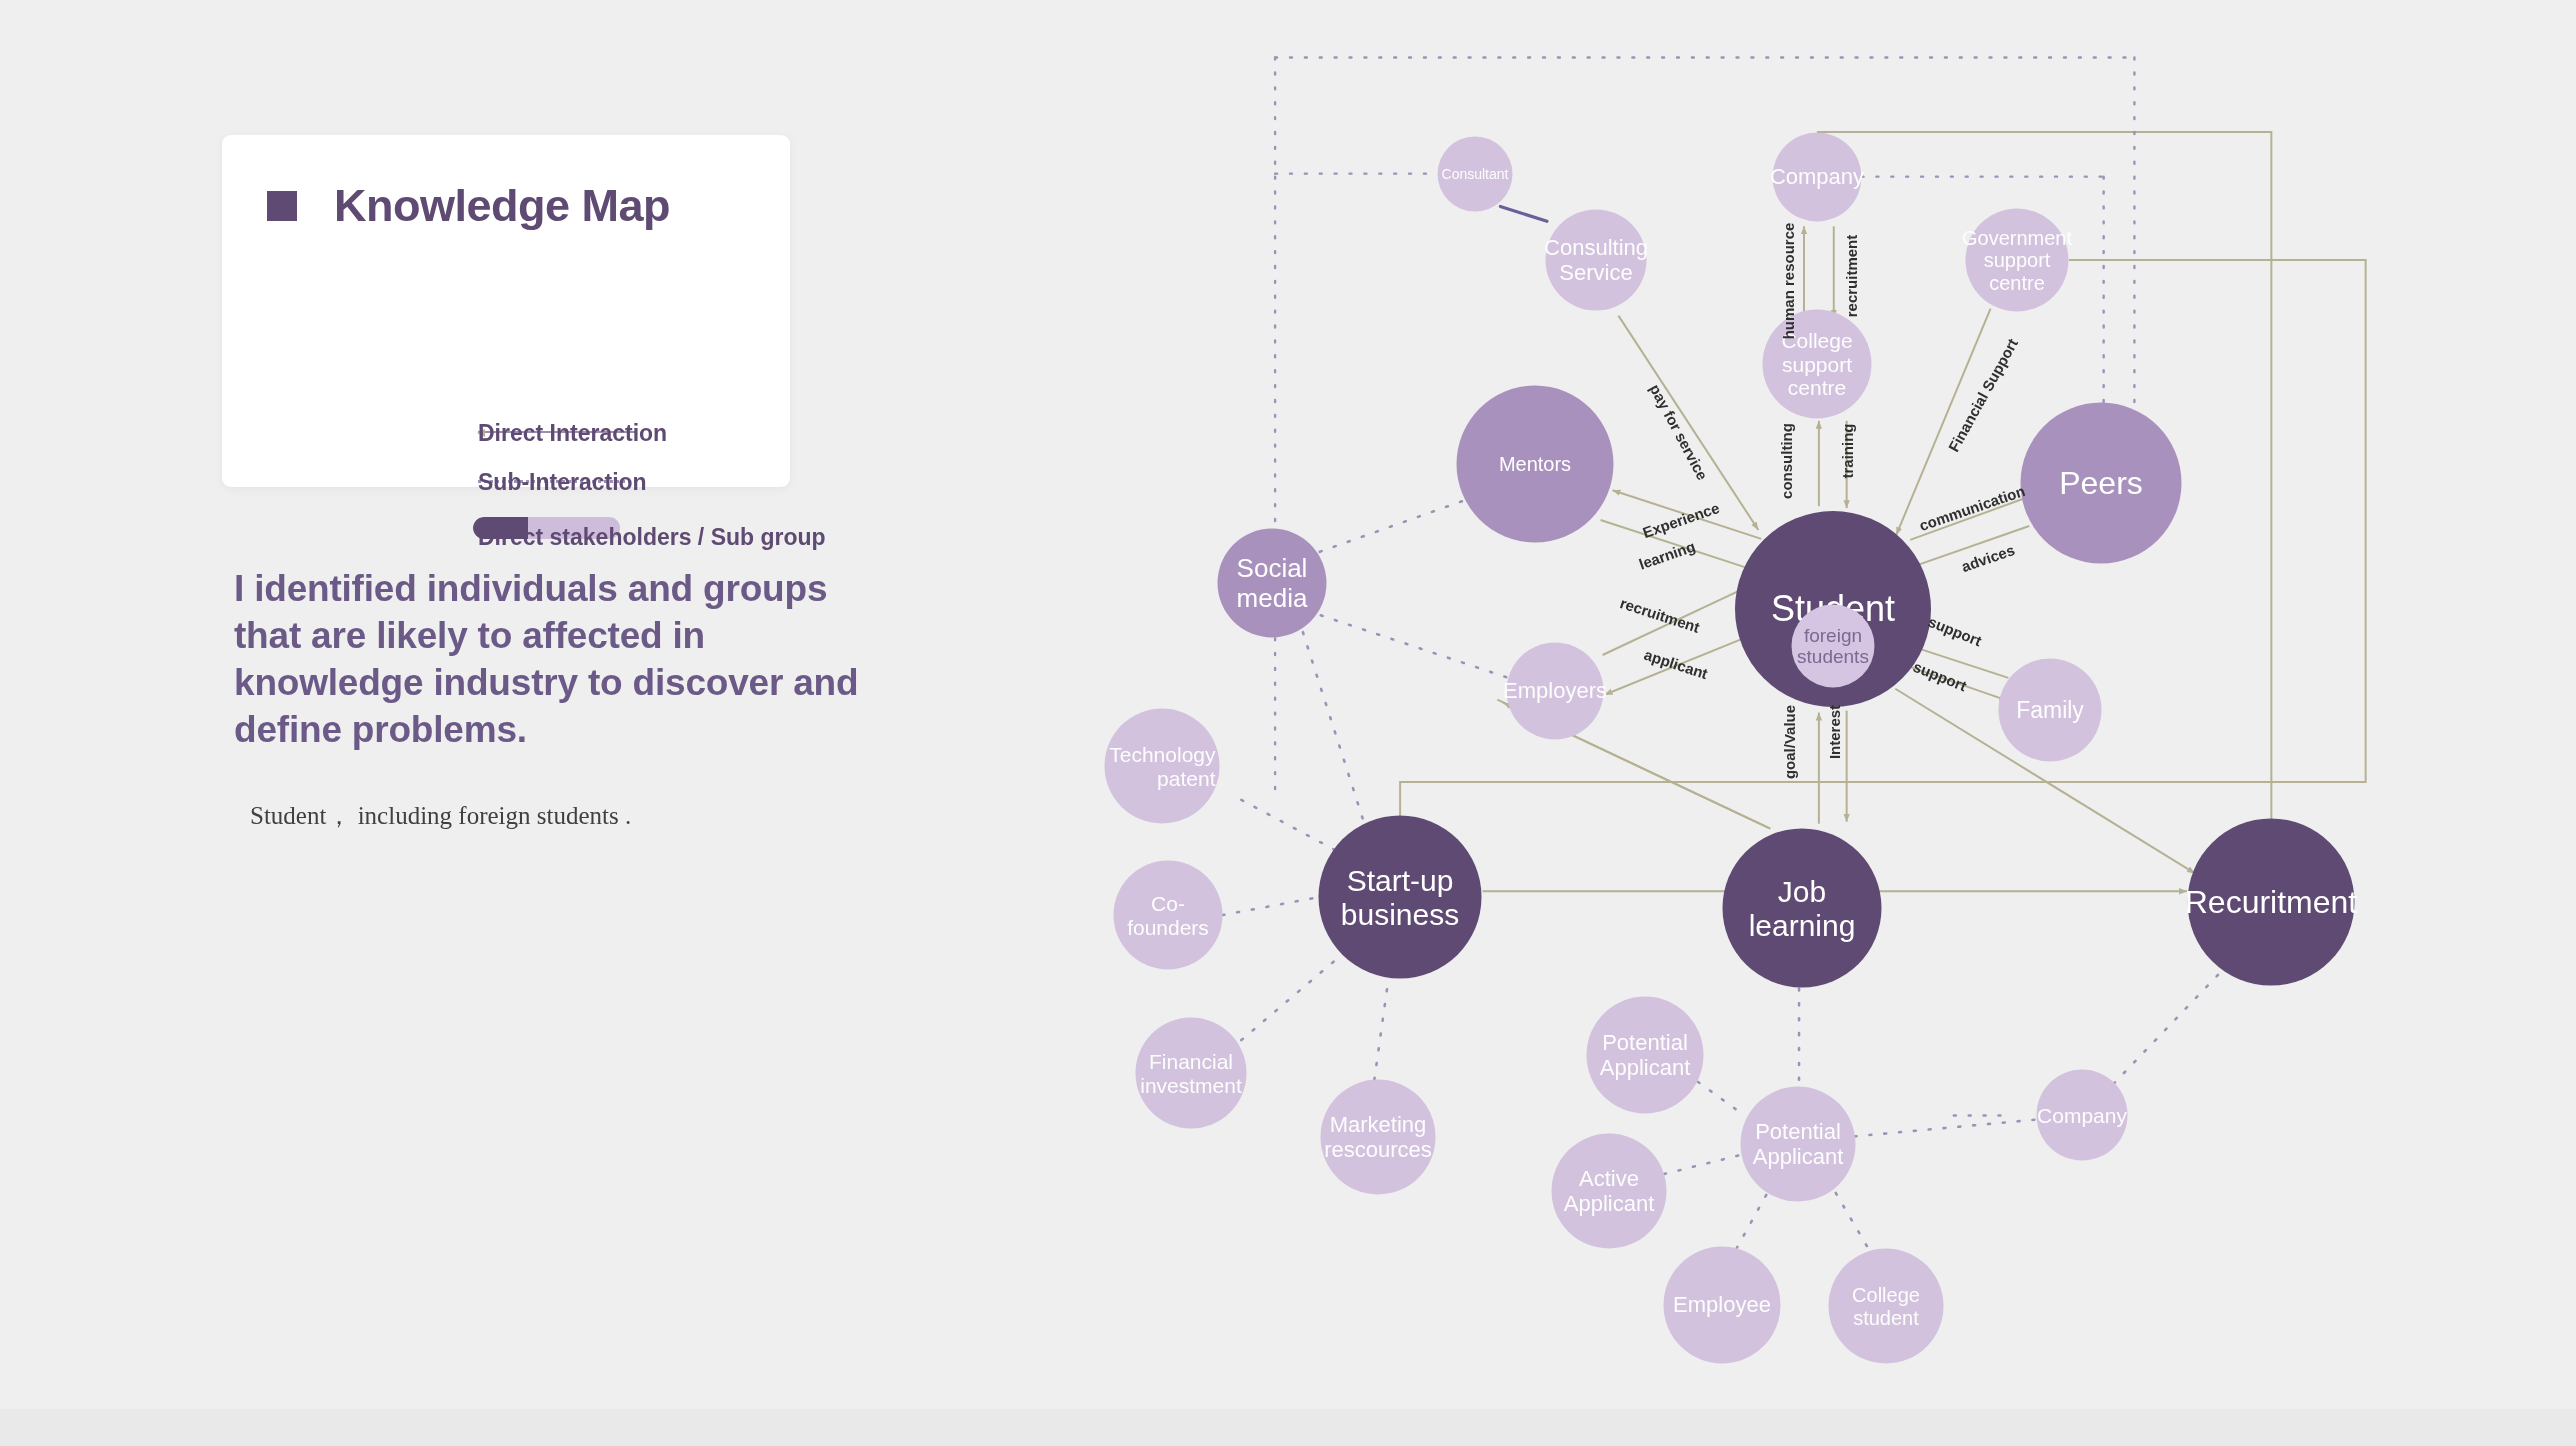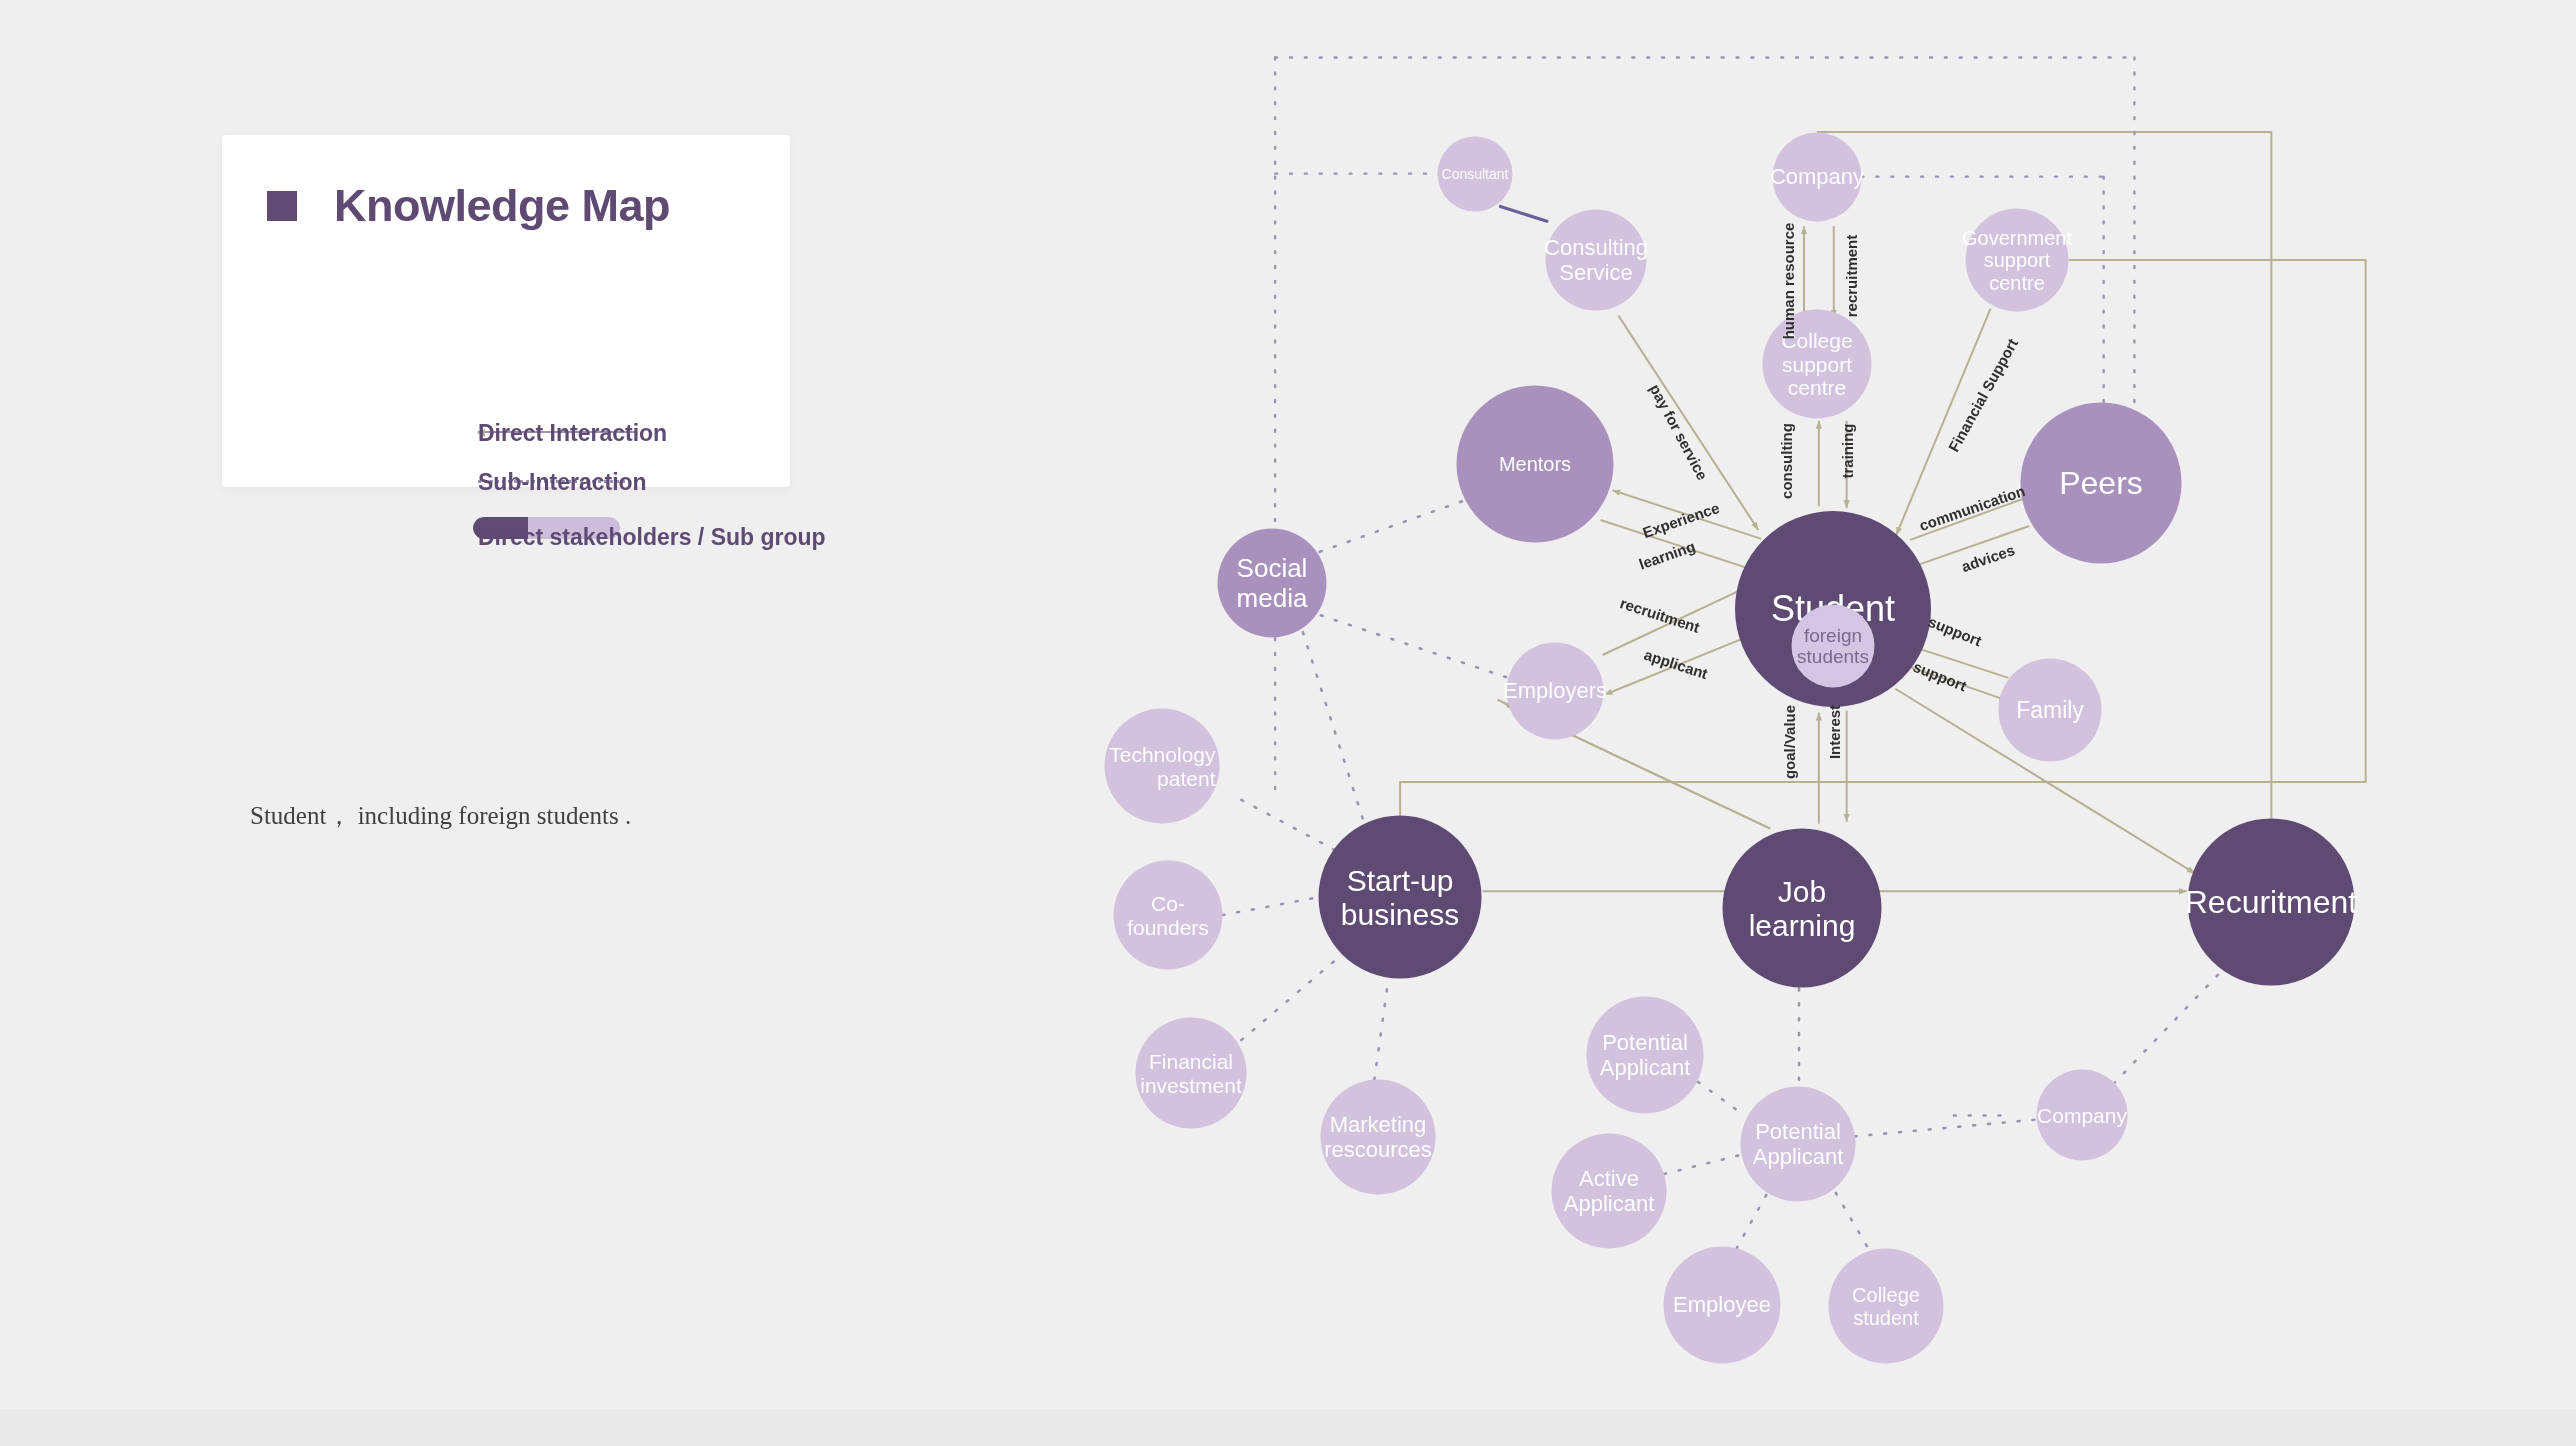"Knowledge Map" #legend-card { border-radius: 4px -> 9px }
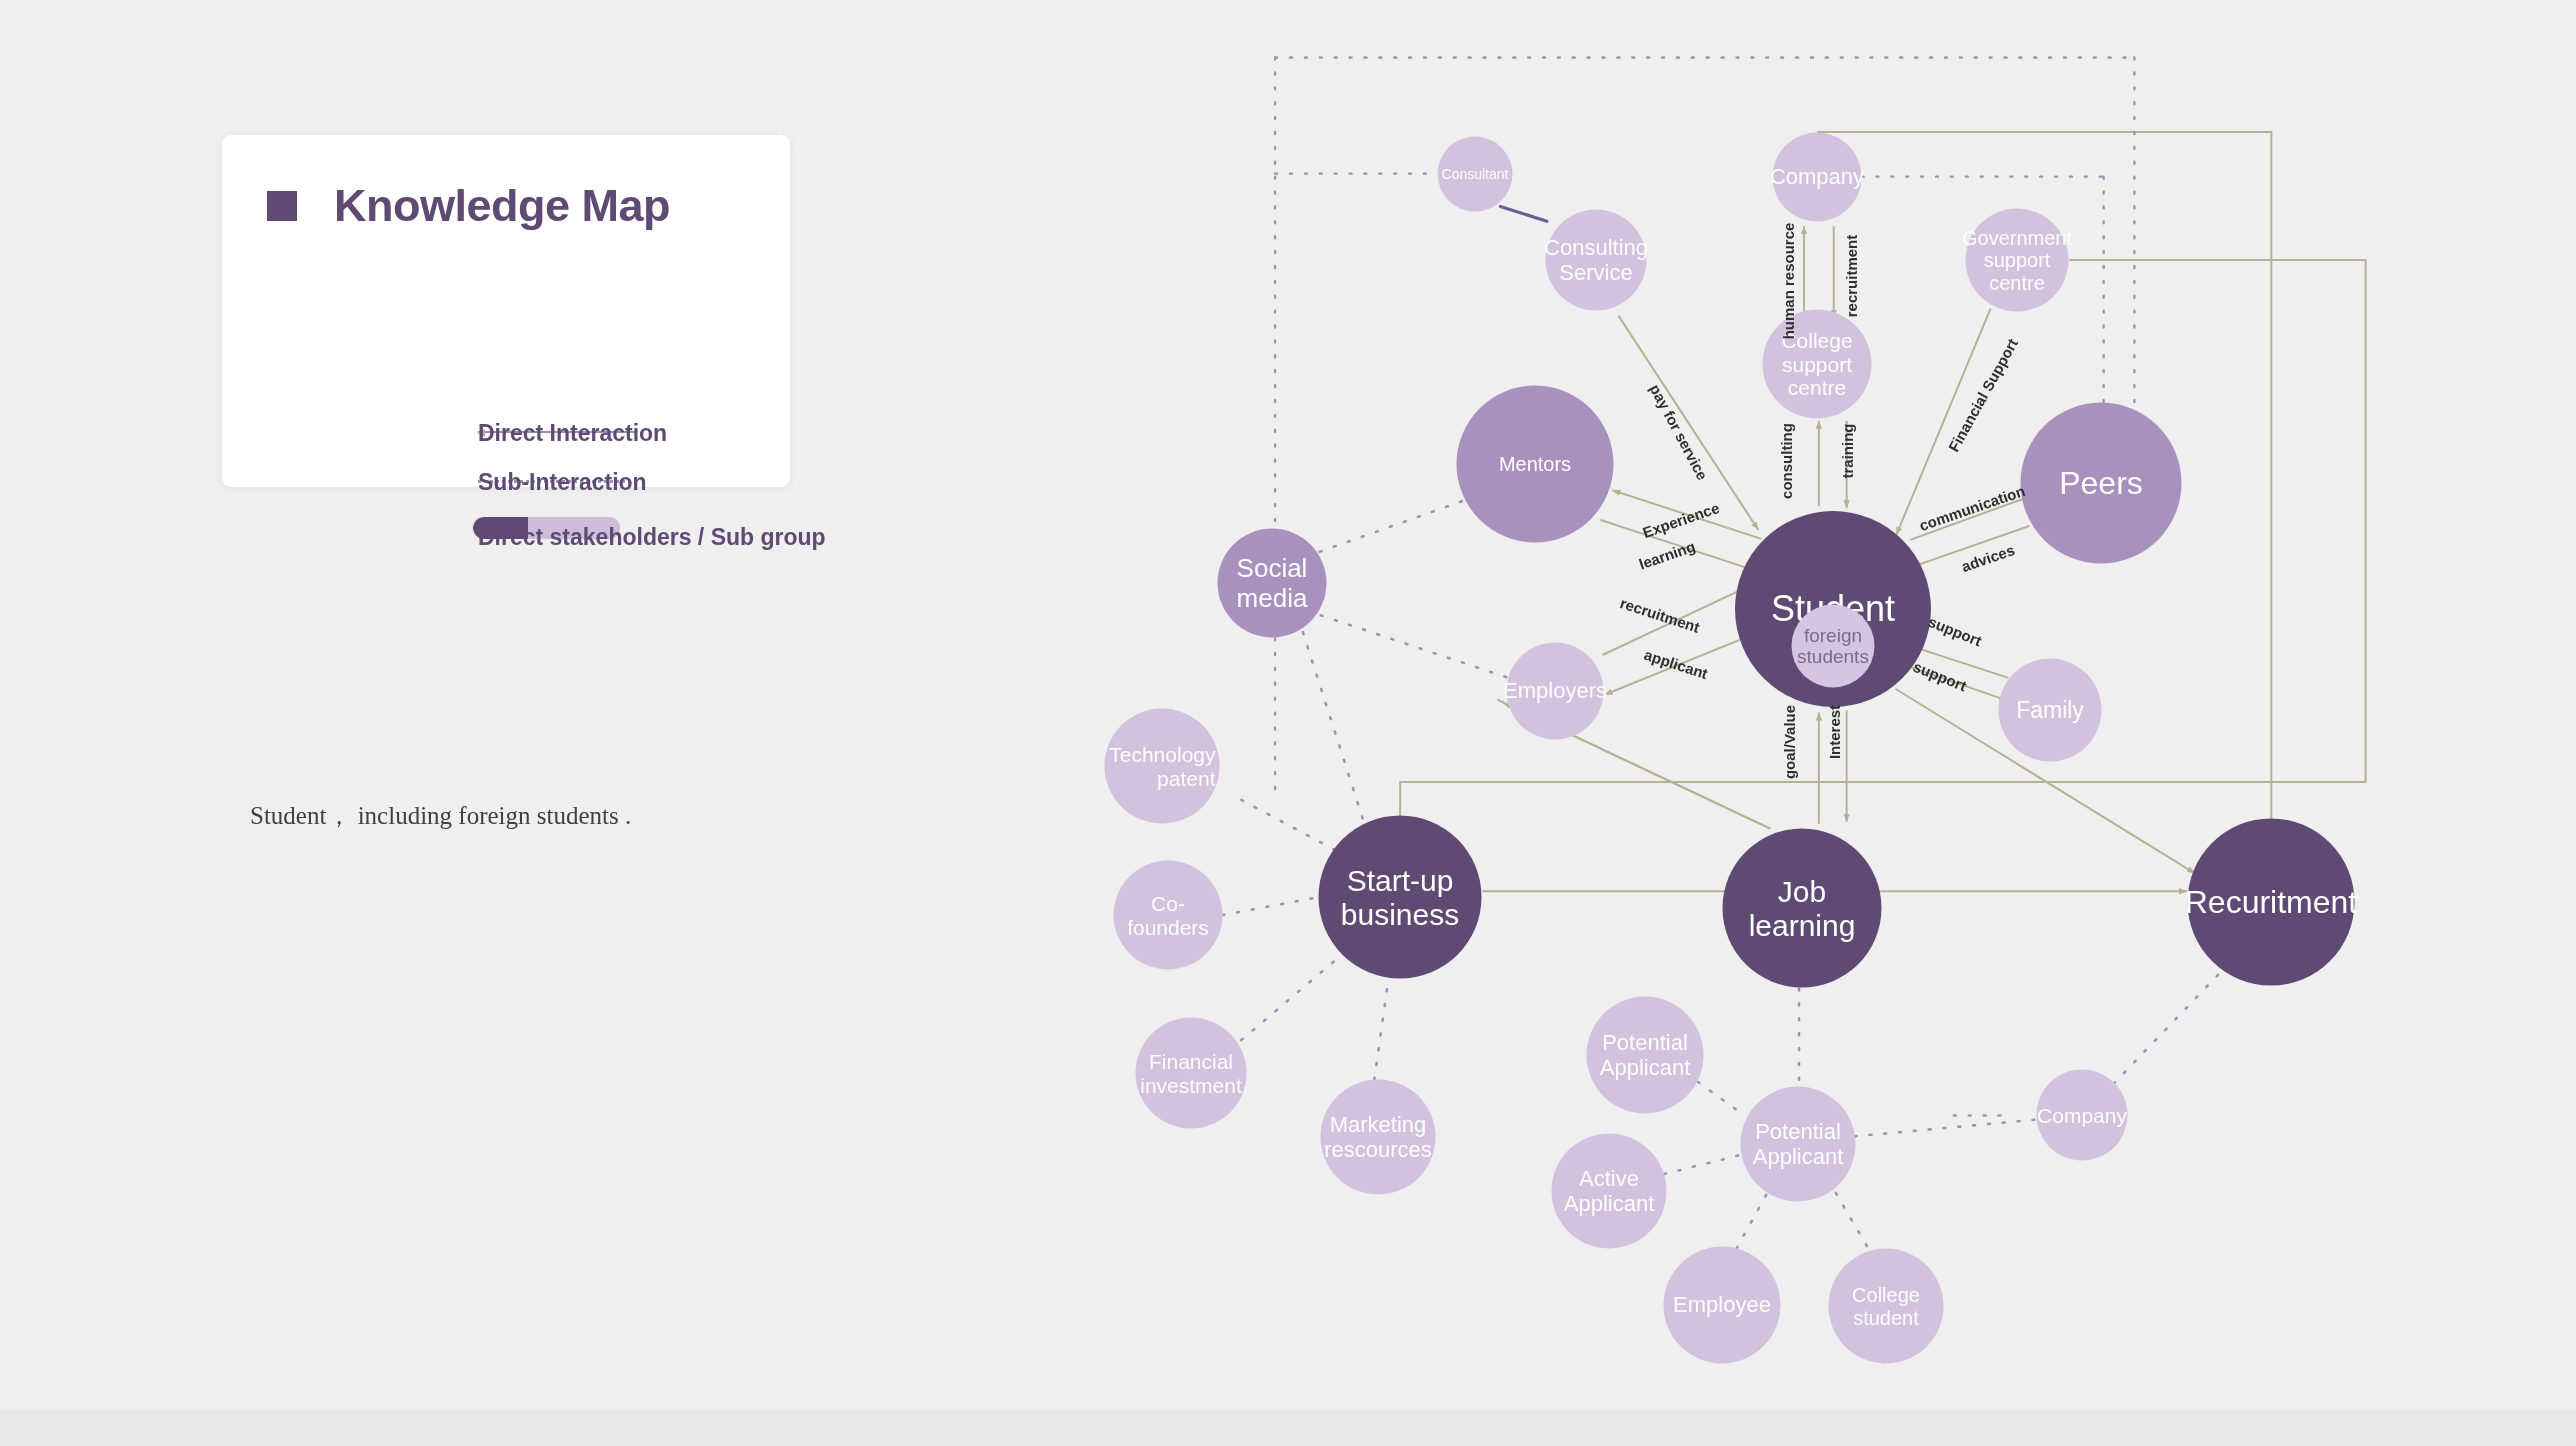"I identified individuals and groups" div { html: none -> <div>I identified individuals and groups that are likely to affected in knowledge industry to discover and define problems.</div> }
